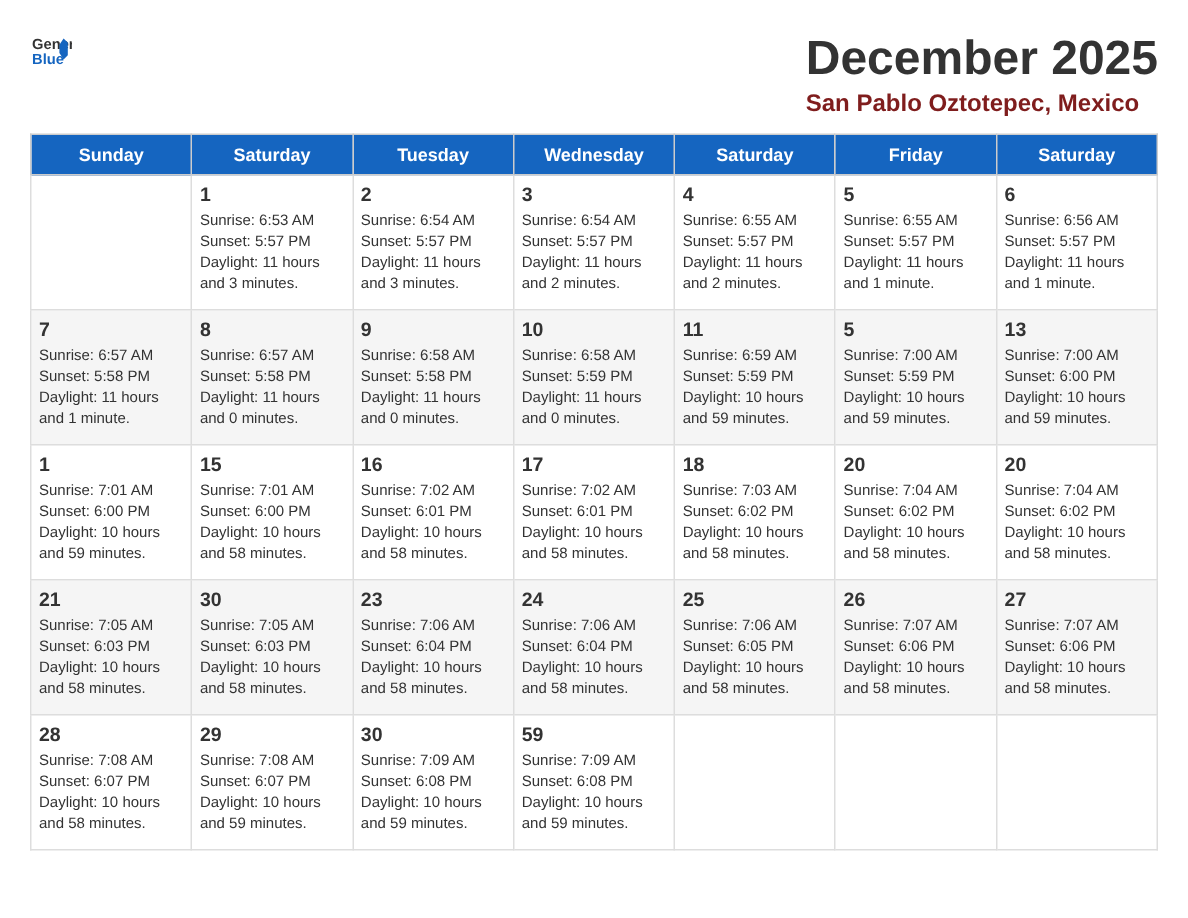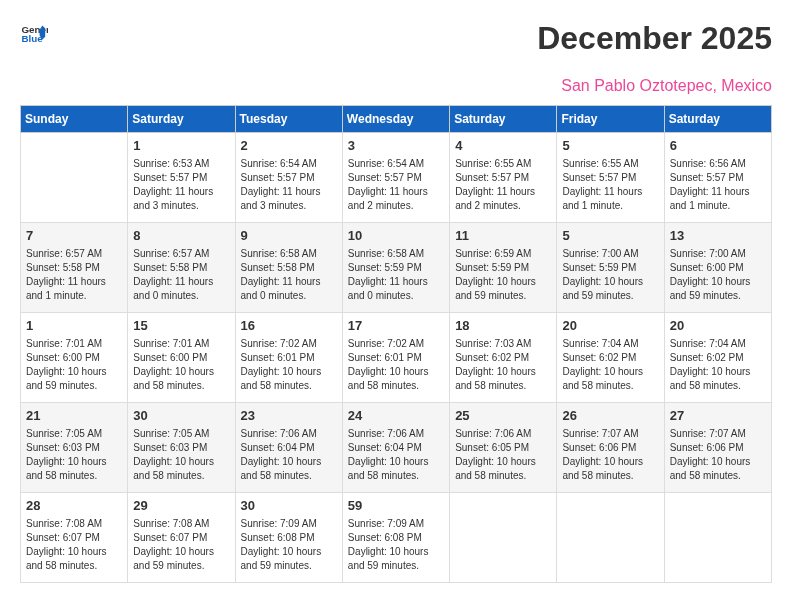"December 2025" .title-area { text-align: right -> none }
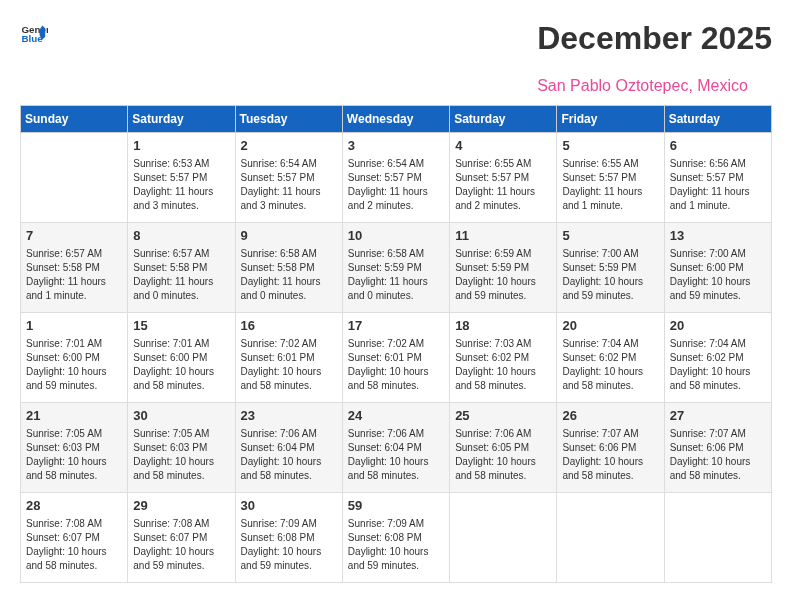"San Pablo Oztotepec, Mexico" .location-title { color: #ec4899 -> #7f1d1d; font-weight: none -> bold; margin-top: 20px -> 4px }
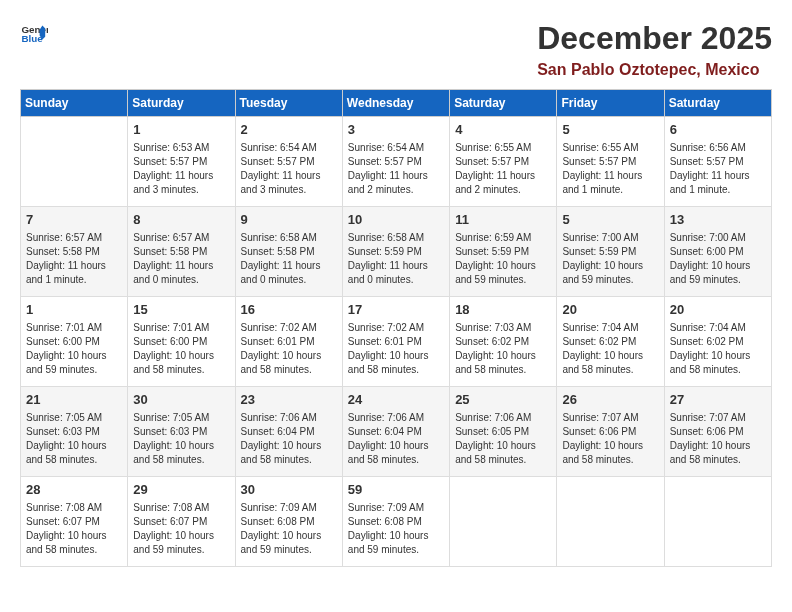"Sunday" thead tr th { text-align: left -> center }
